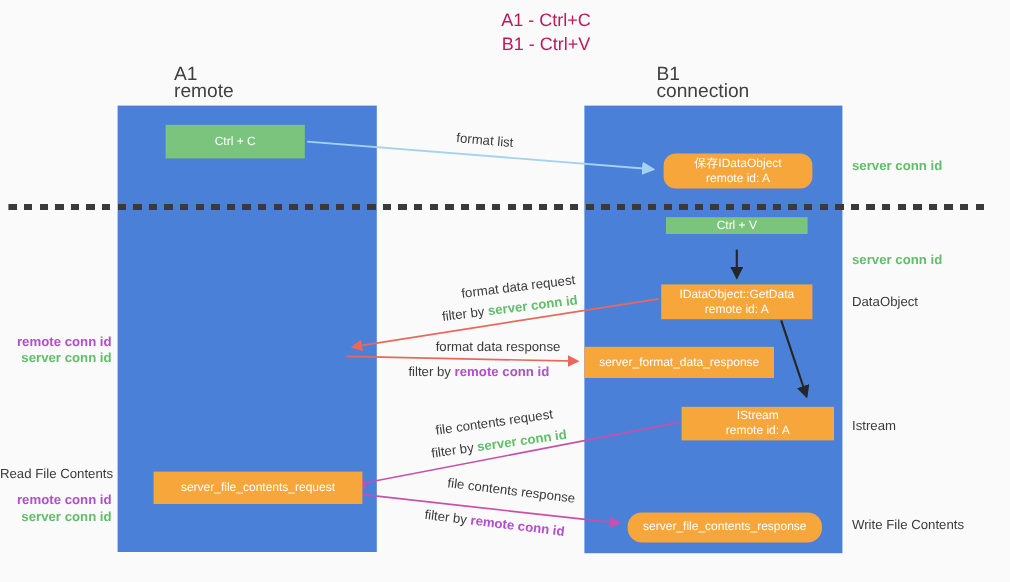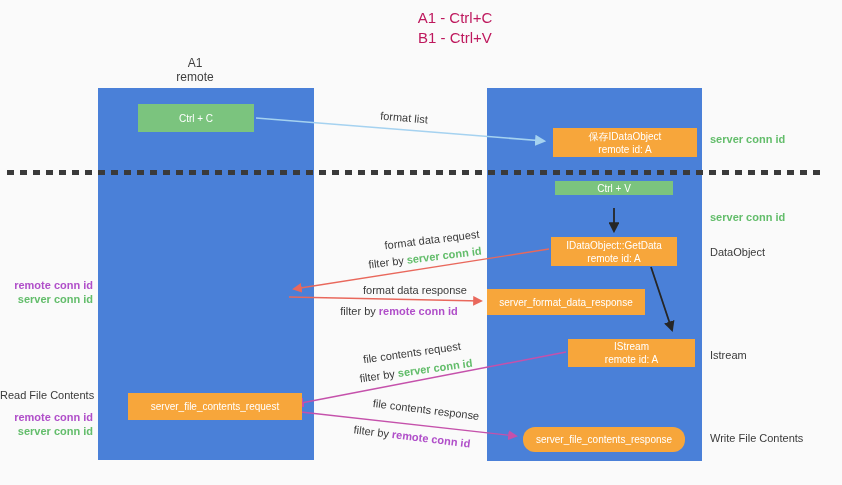"A1" .lane-header { font-size: 12px -> 16px; text-align: center -> left }
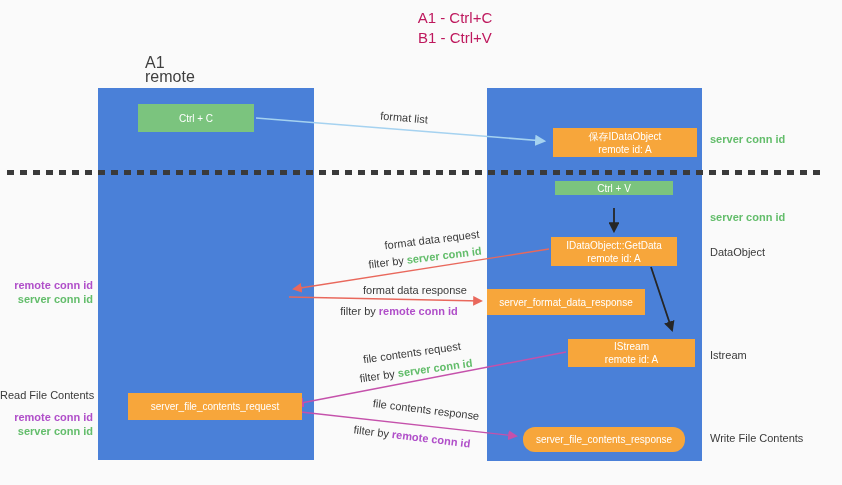"B1" div.lane-header { html: none -> <div> <div>B1</div> <div>connection</div> </div> }
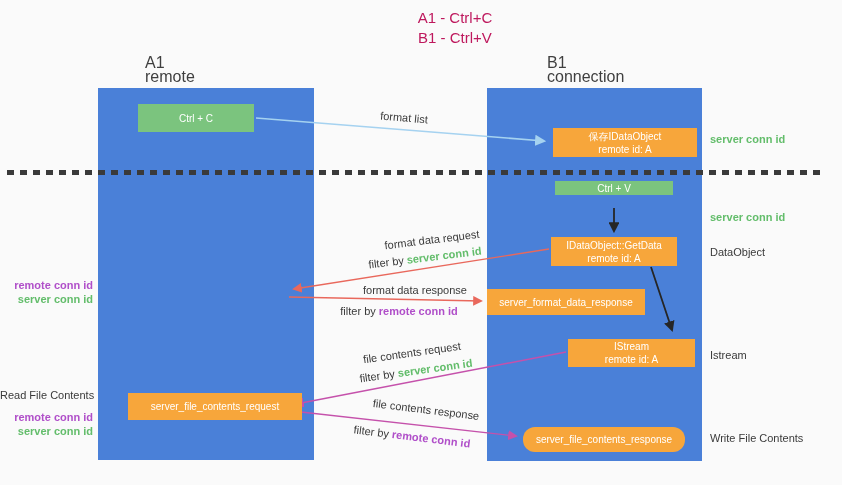"保存IDataObject" div.box { border-radius: none -> 10px; width: 144px -> 124px }
